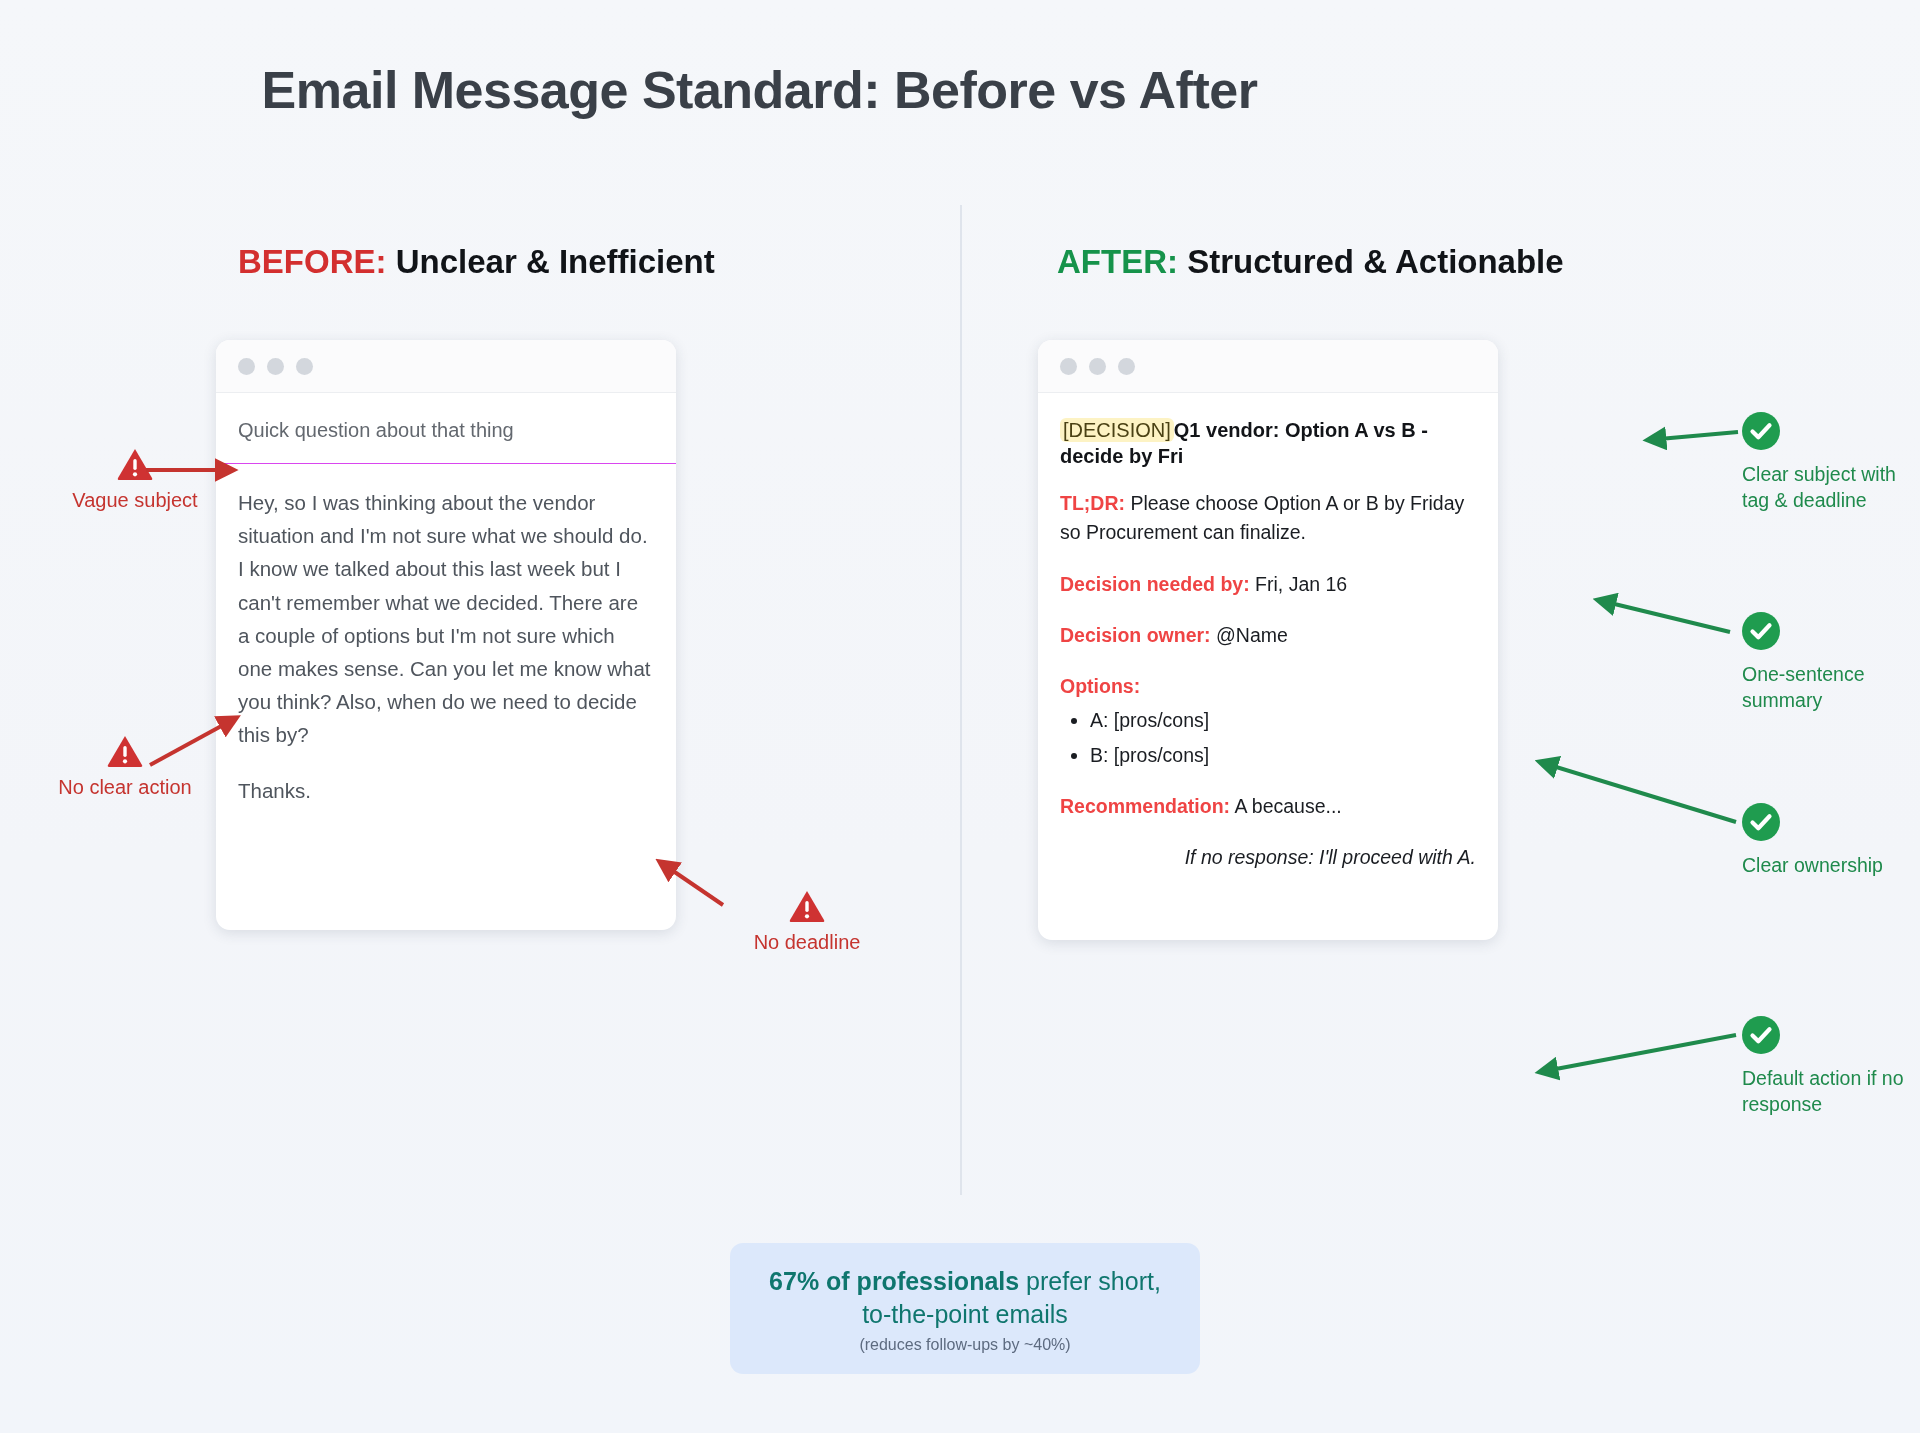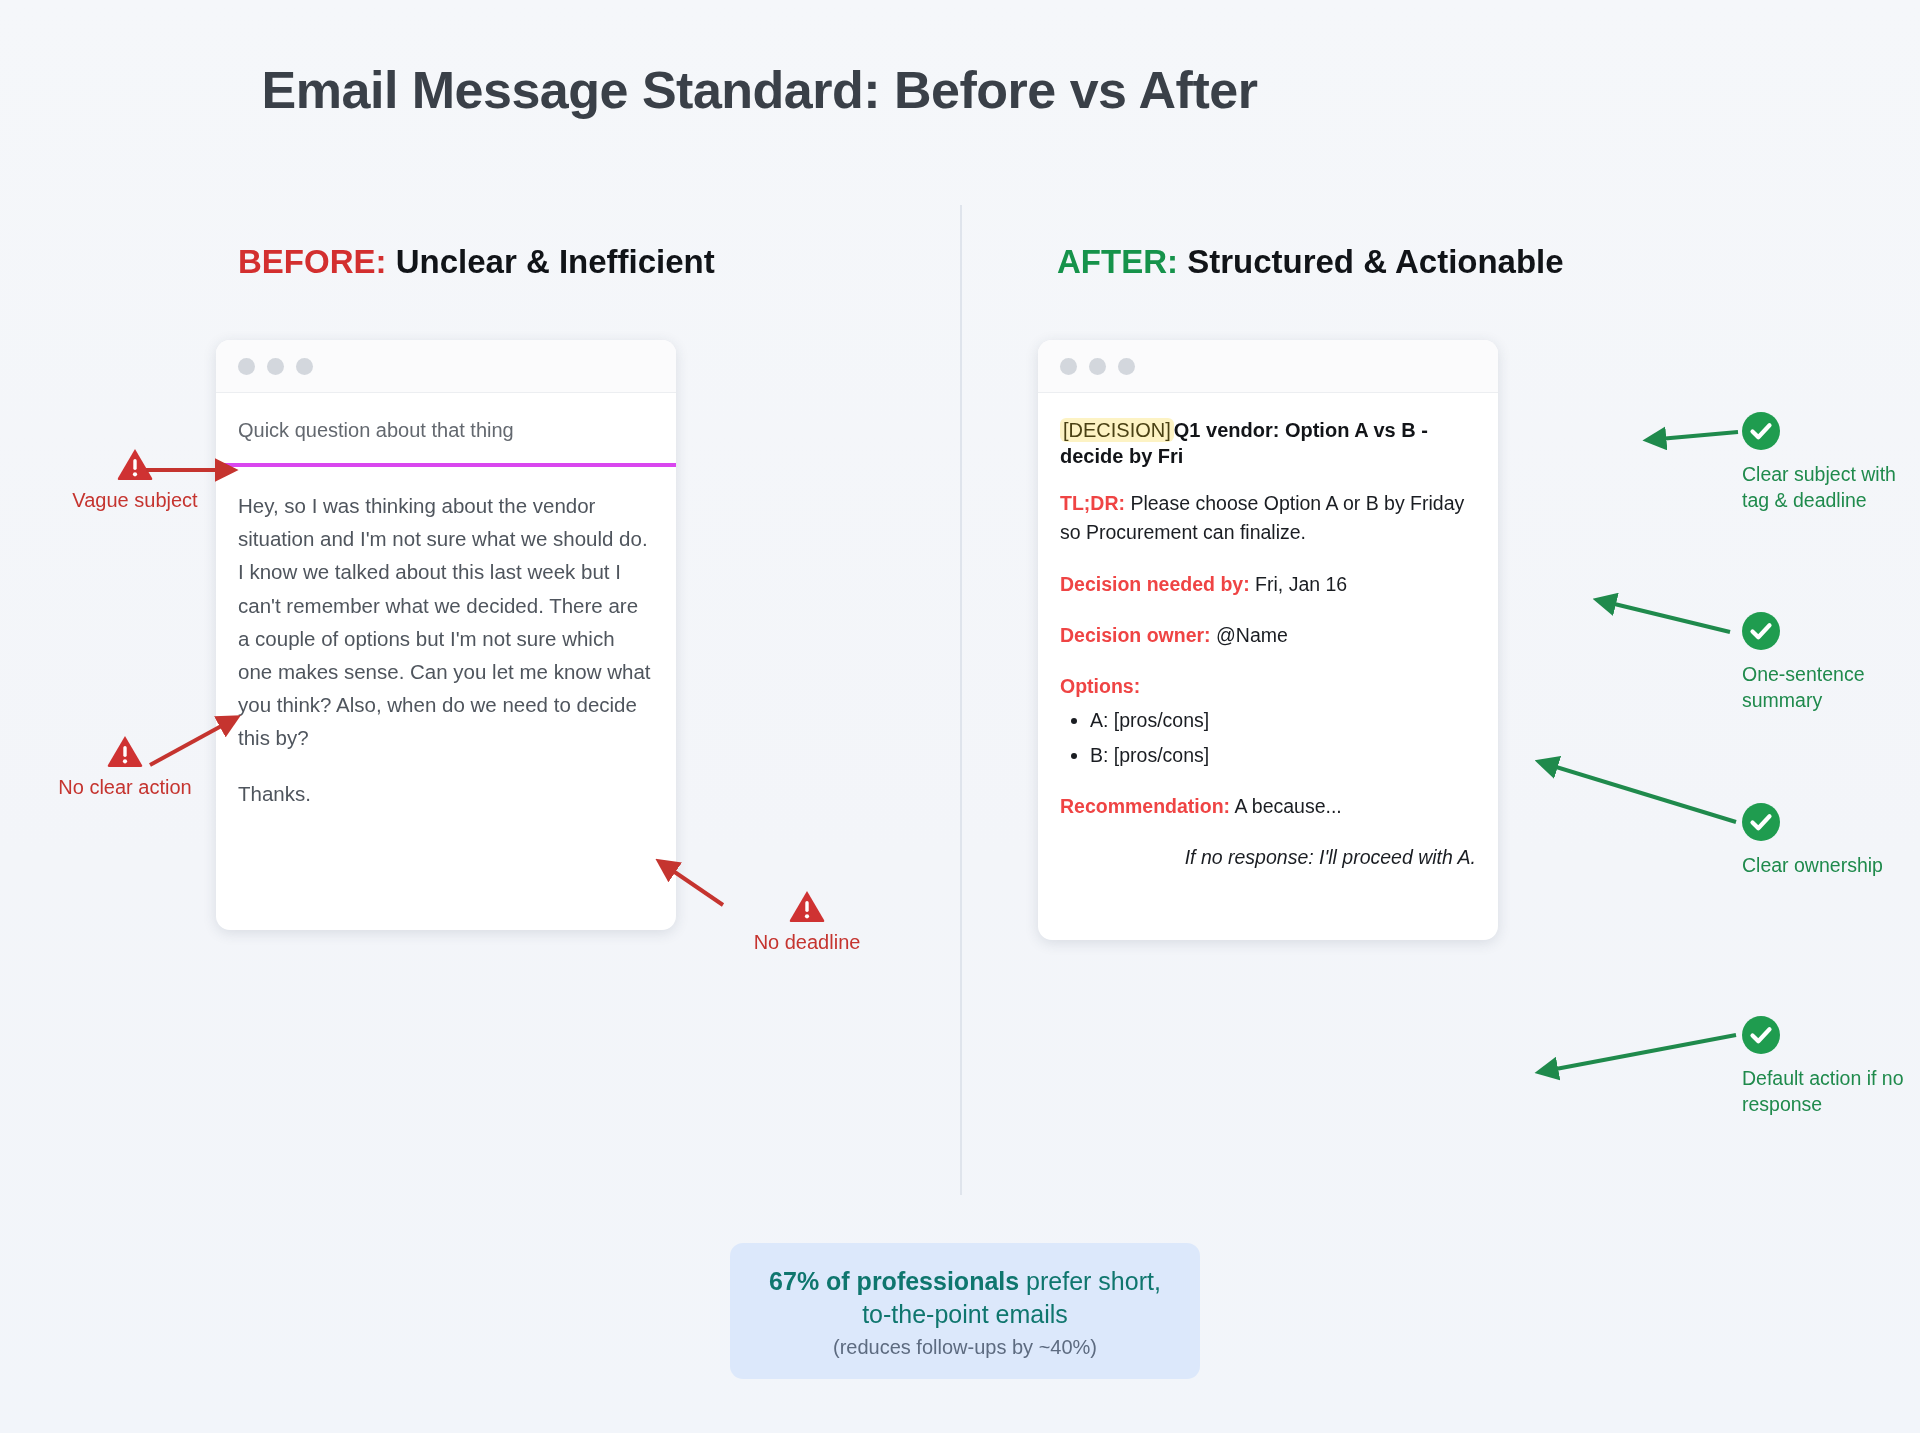"Quick question about that thing" .card-subject { border-bottom: 4px solid #d946ef -> 1px solid #d946ef }
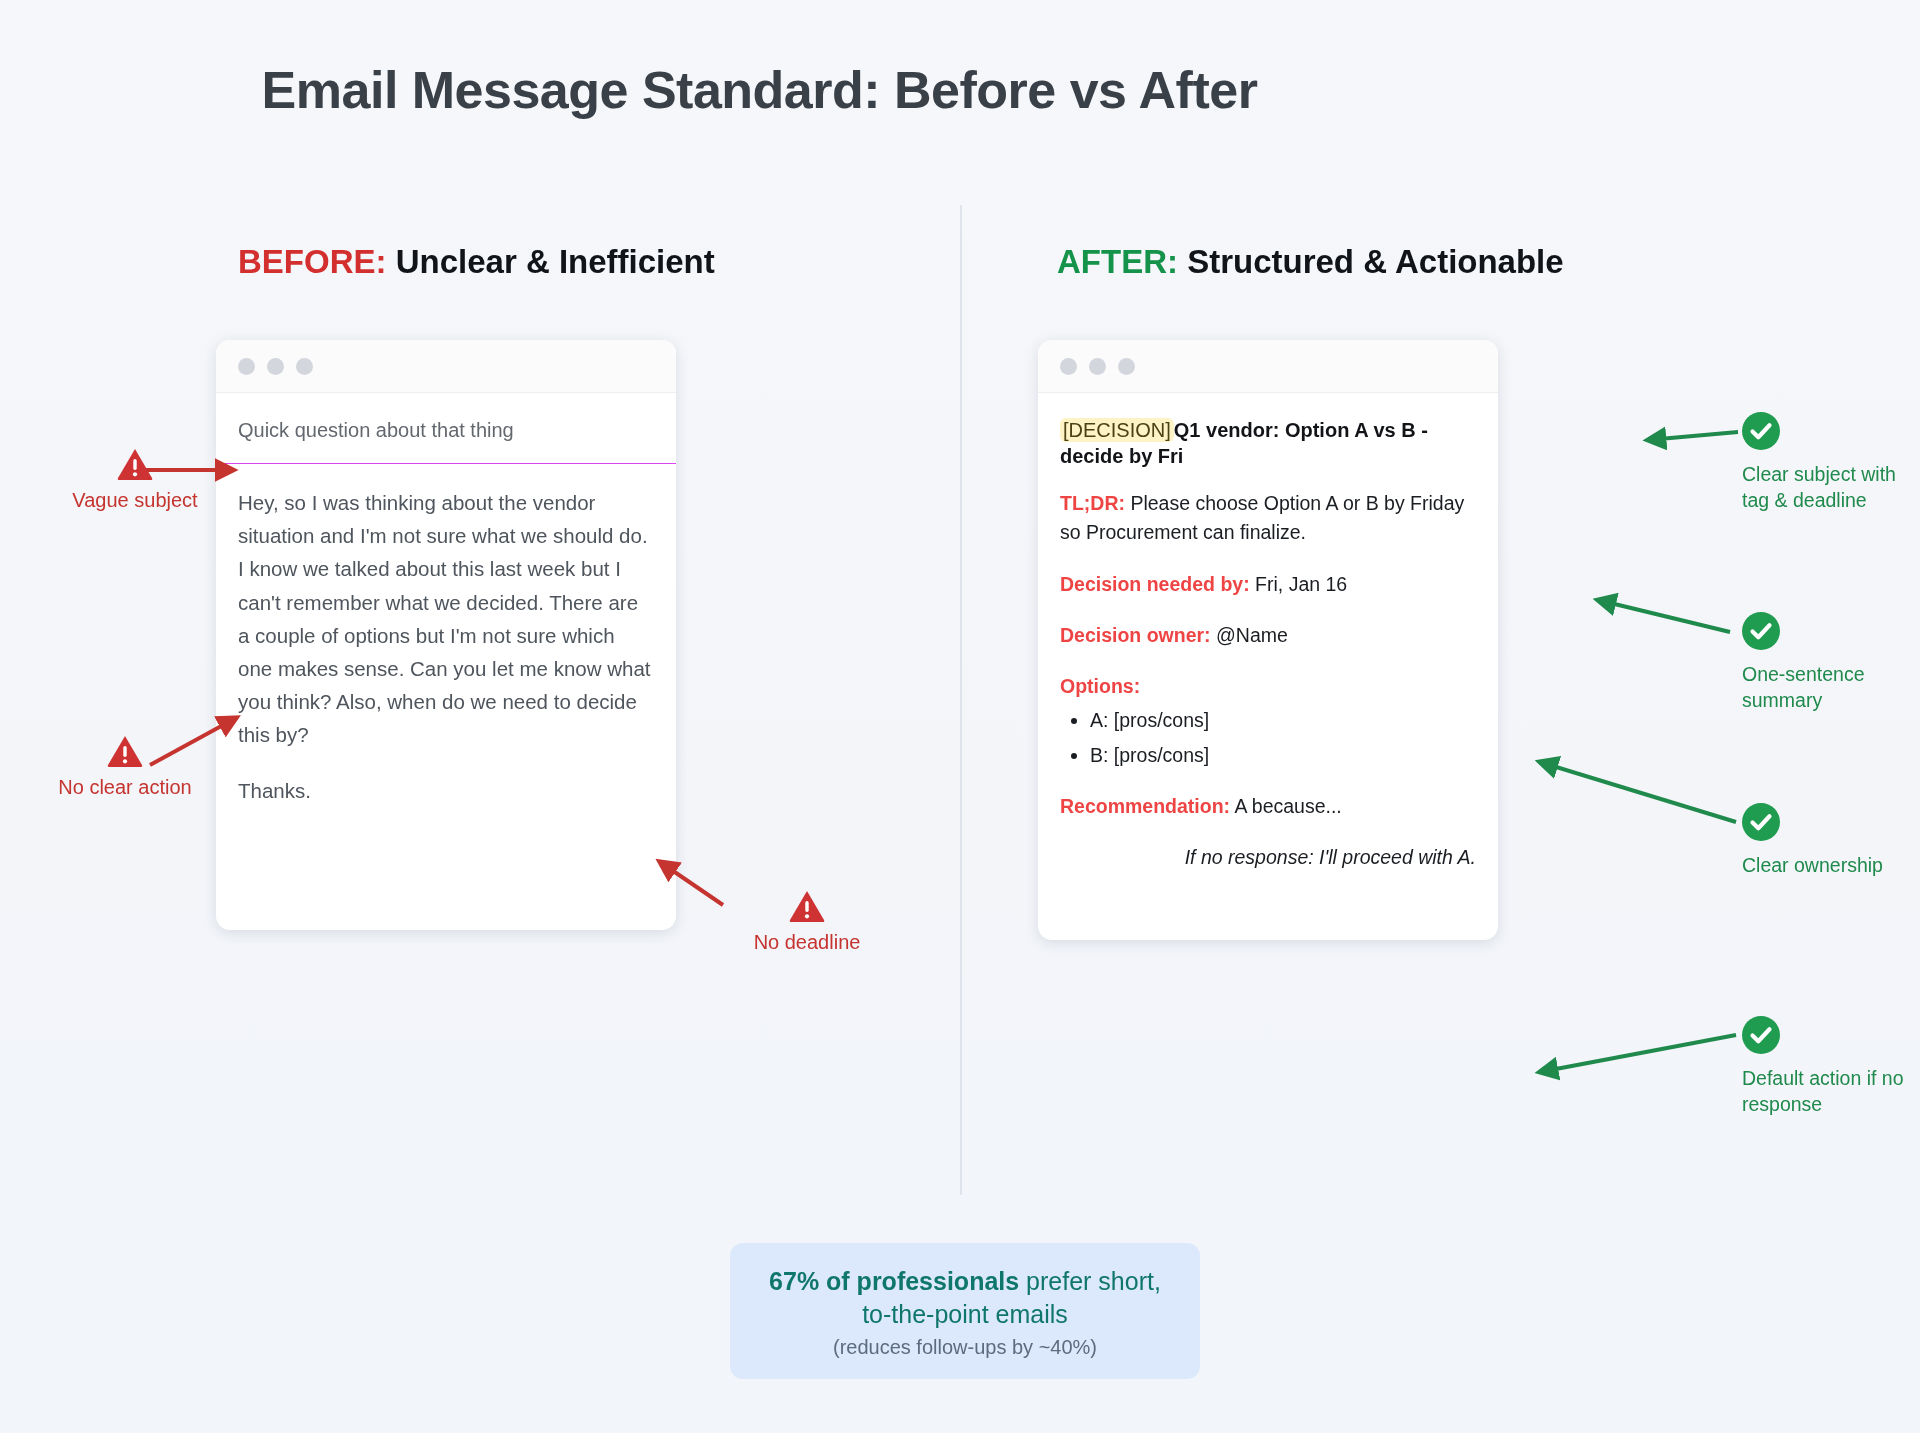"(reduces follow-ups by ~40%)" .stat-sub { font-size: 20px -> 16px }
